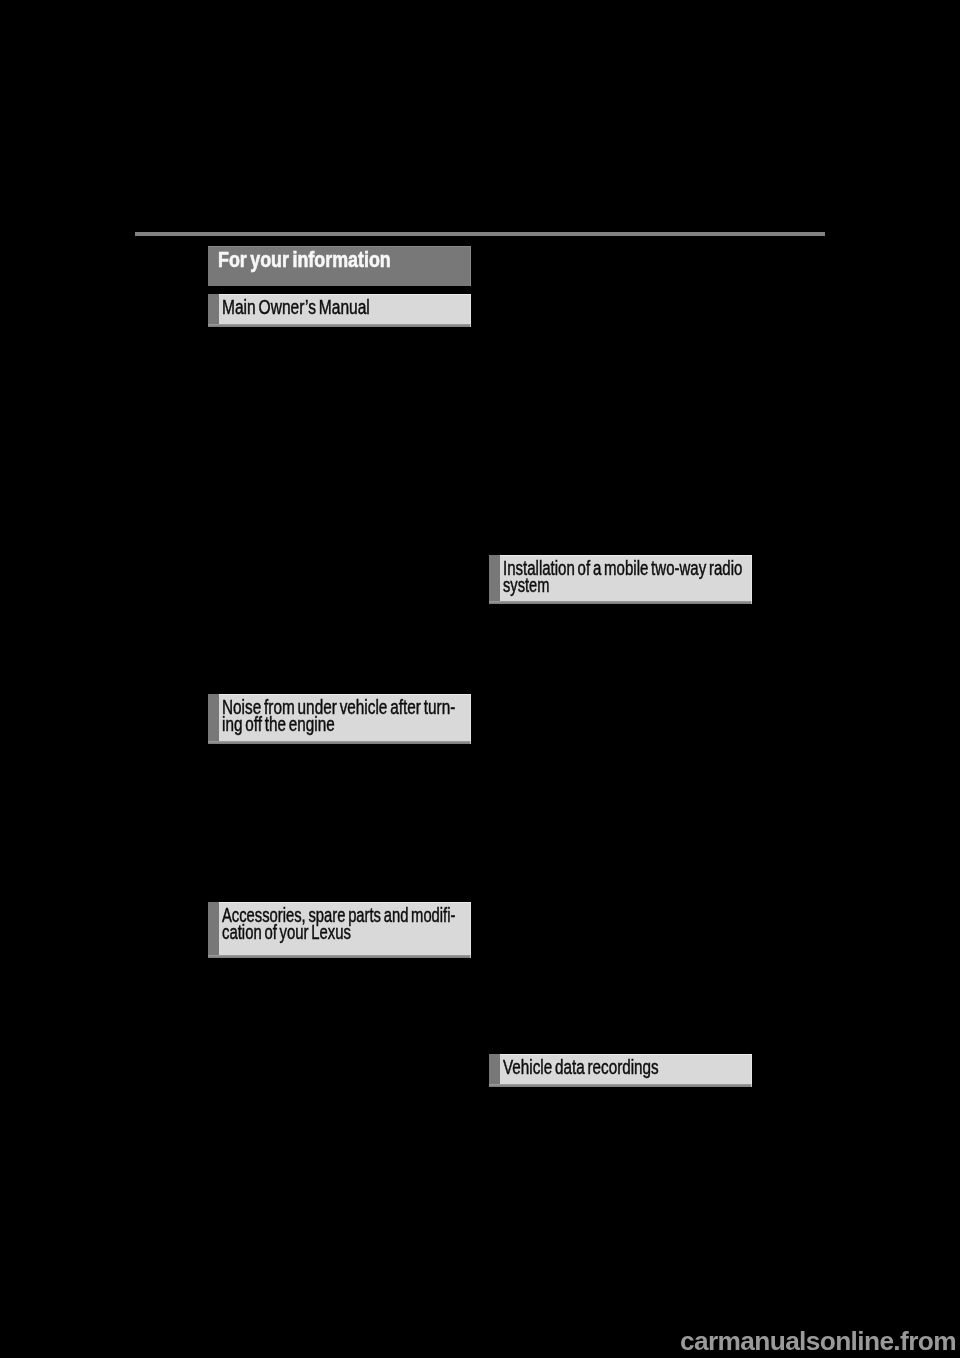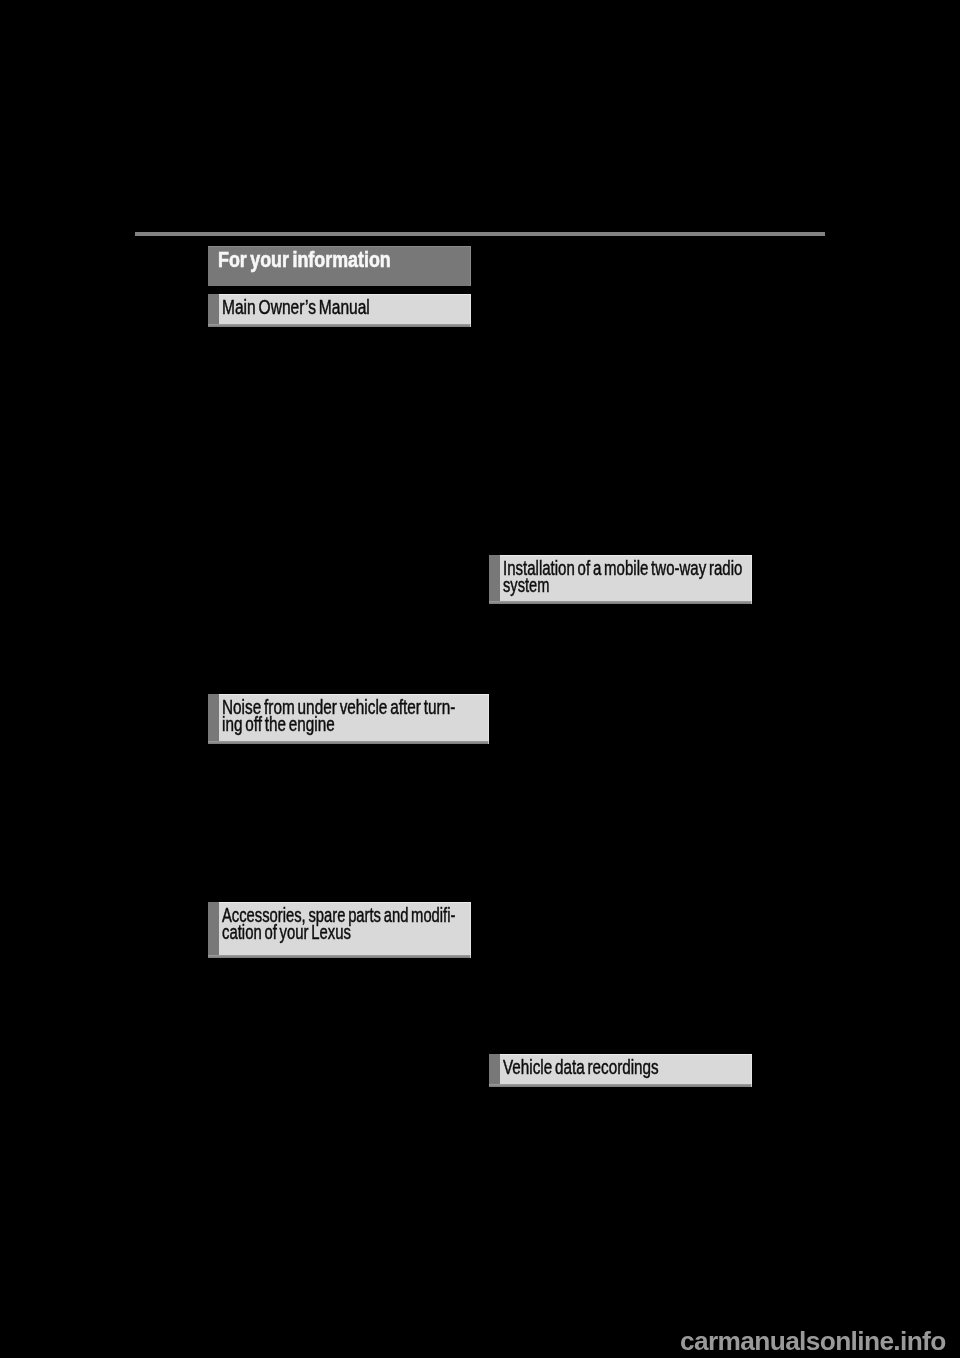"Noise from under vehicle after" div.topic { padding-left: 18px -> none }
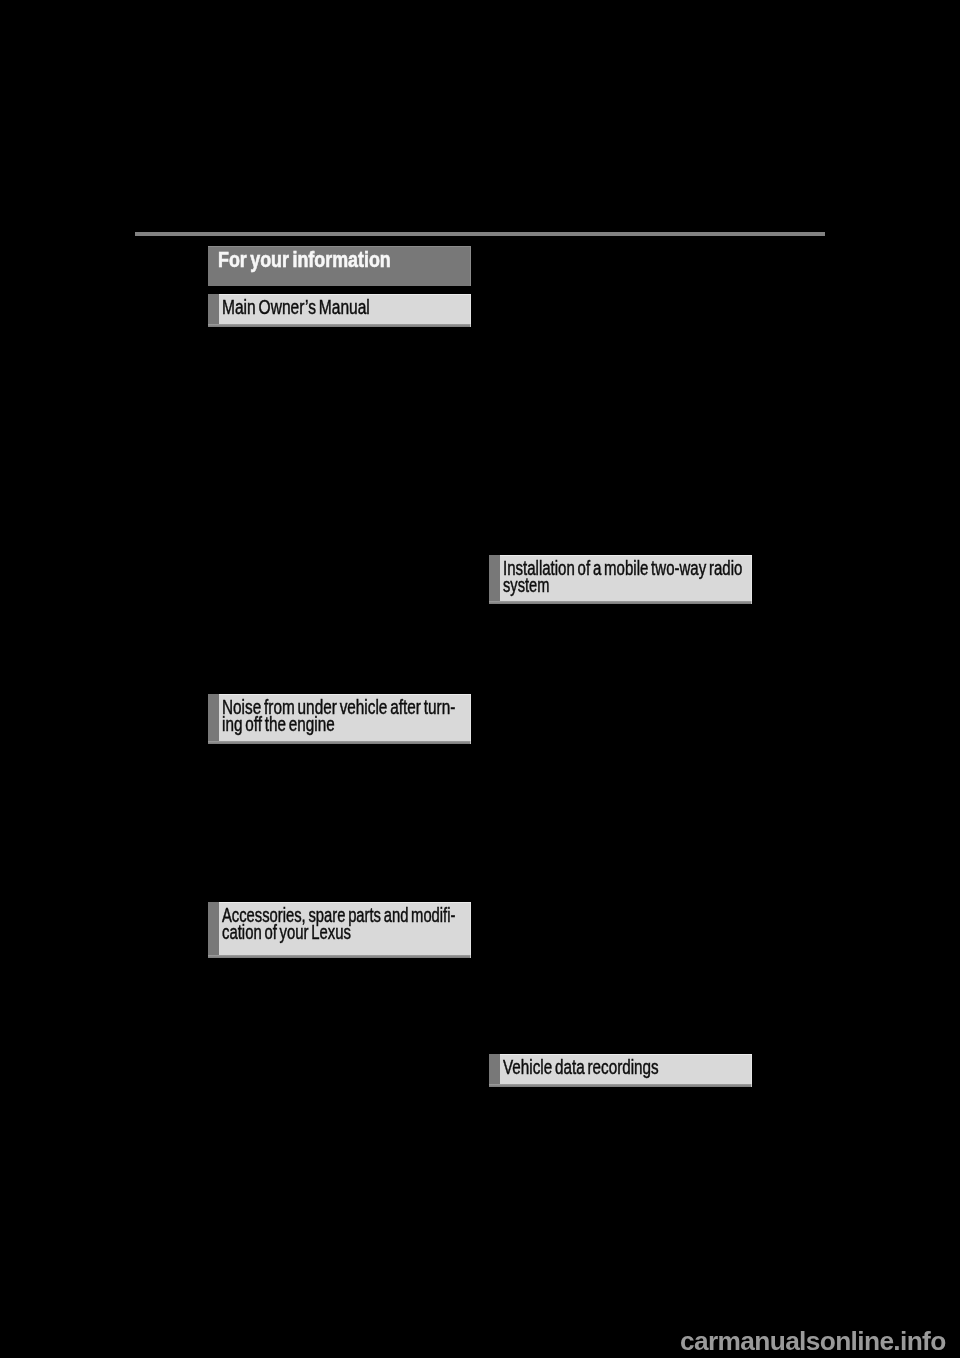"carmanualsonline.info" div.wm { text: carmanualsonline.info -> carmanualsonline.from }
